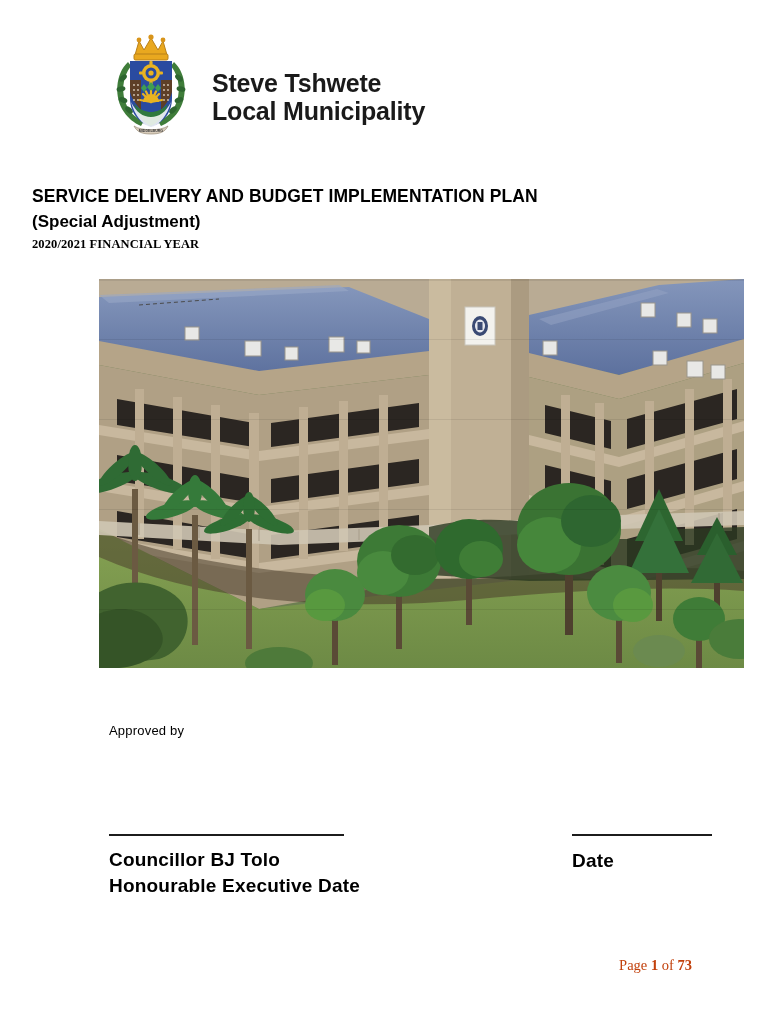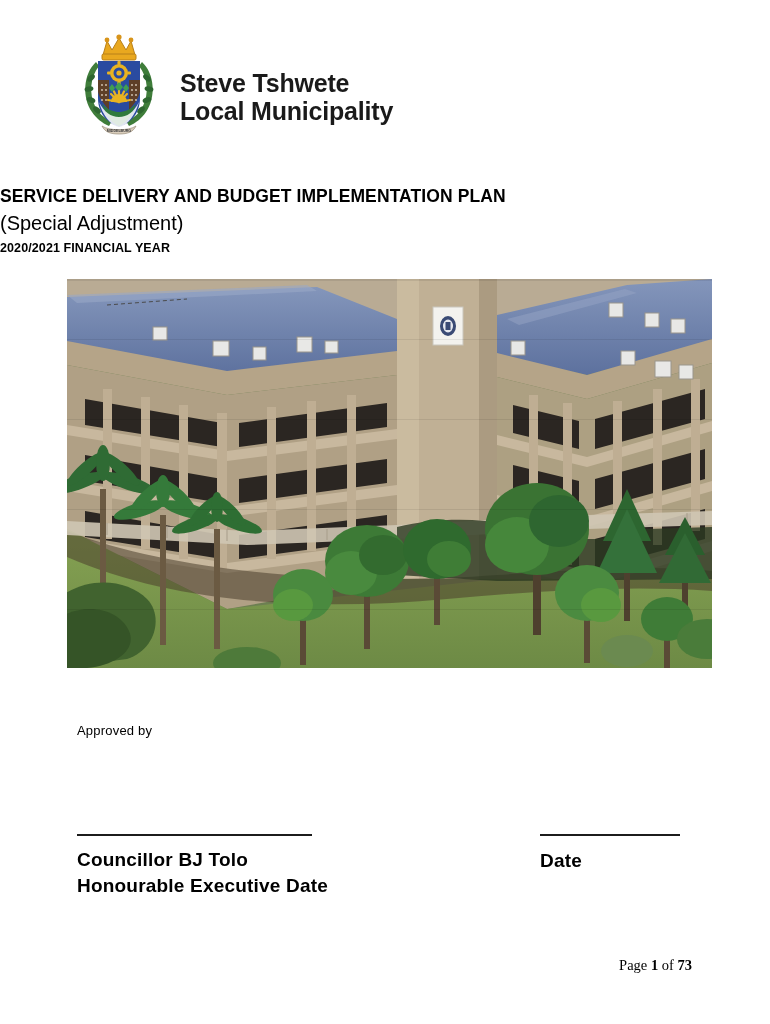"Steve Tshwete" .page { margin-left: none -> 32px }
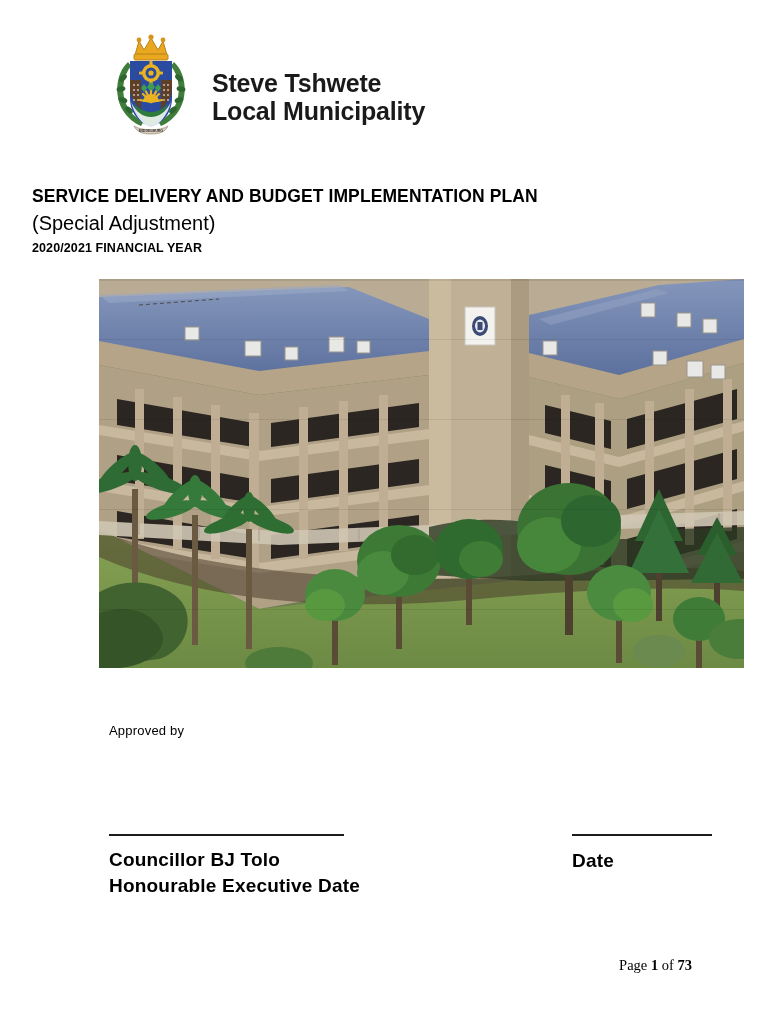"(Special Adjustment)" .doc-subtitle { font-size: 20px -> 17px; font-weight: normal -> bold }
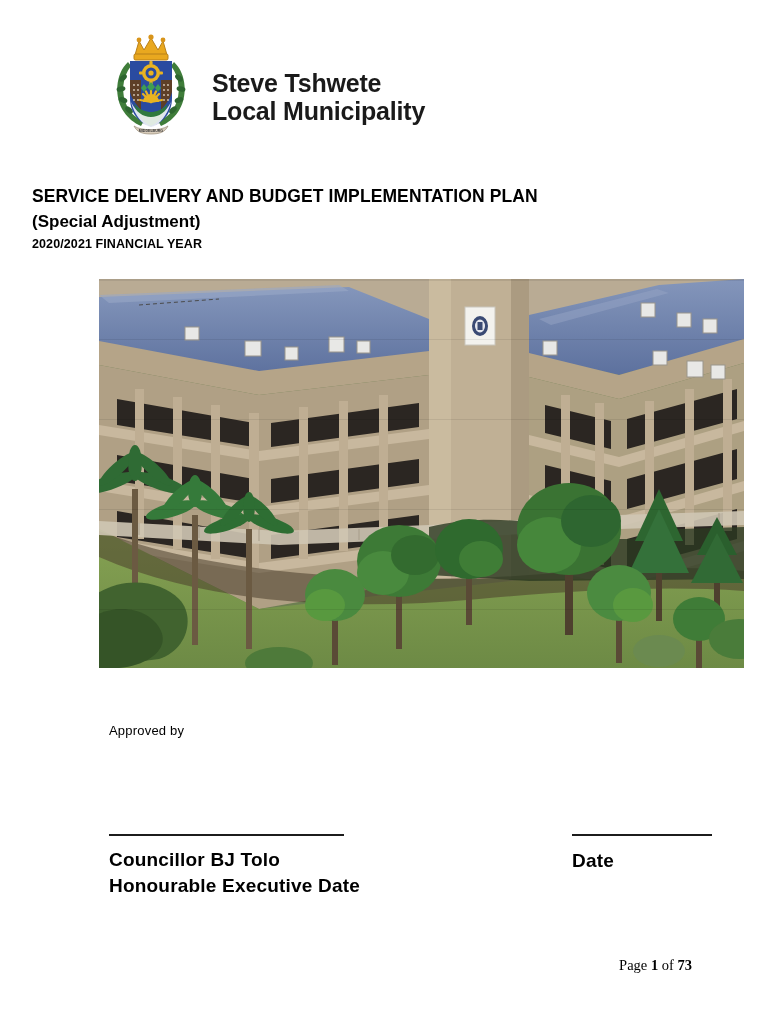"2020/2021 FINANCIAL YEAR" .doc-year { font-family: none -> Liberation Serif, serif }
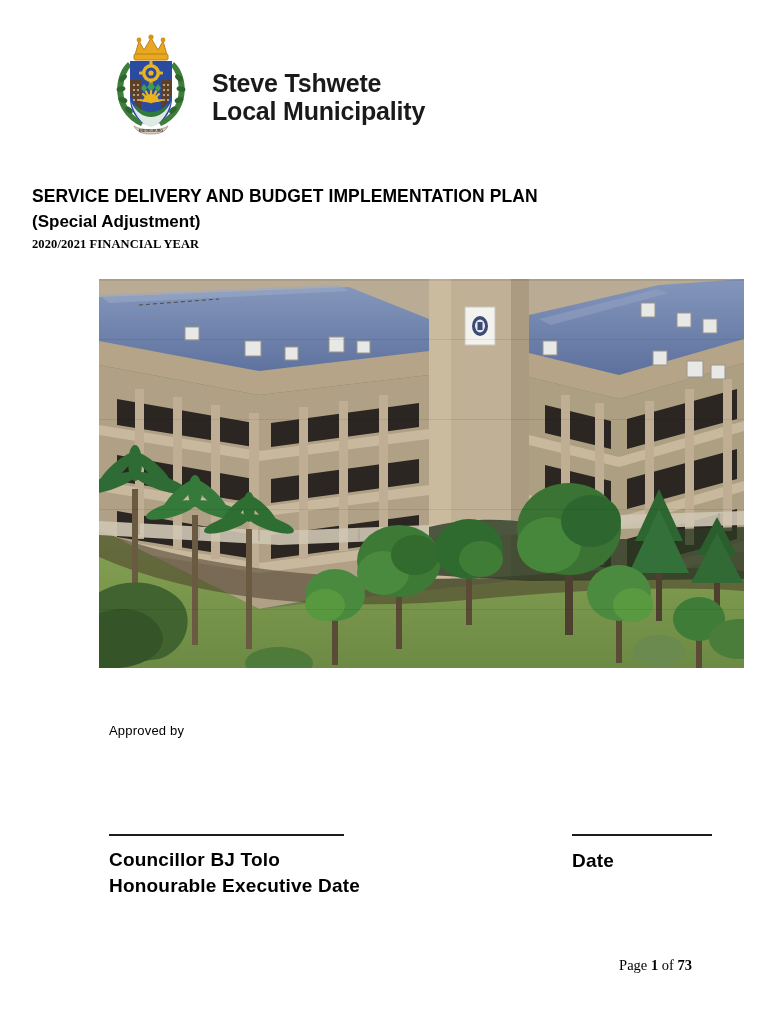"Page 1 of 73" .footer { color: #000000 -> #c2410c }
